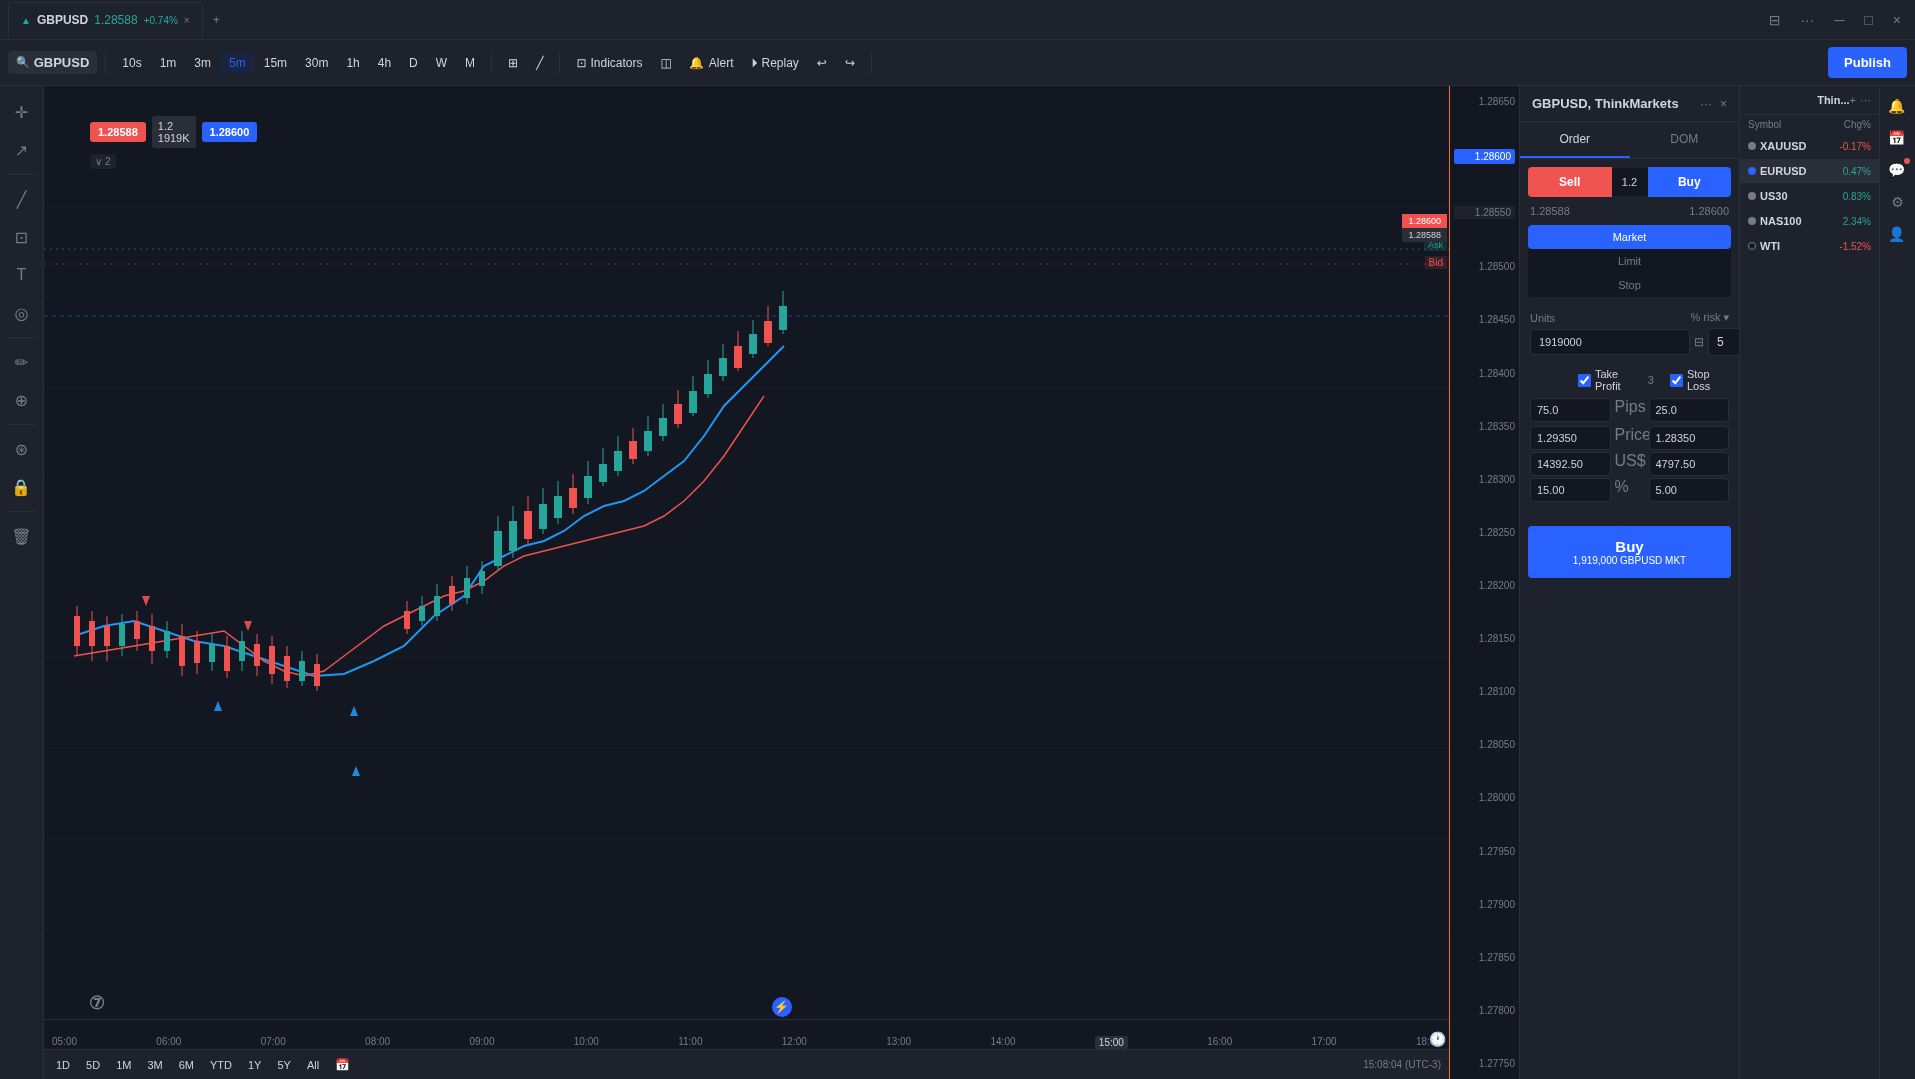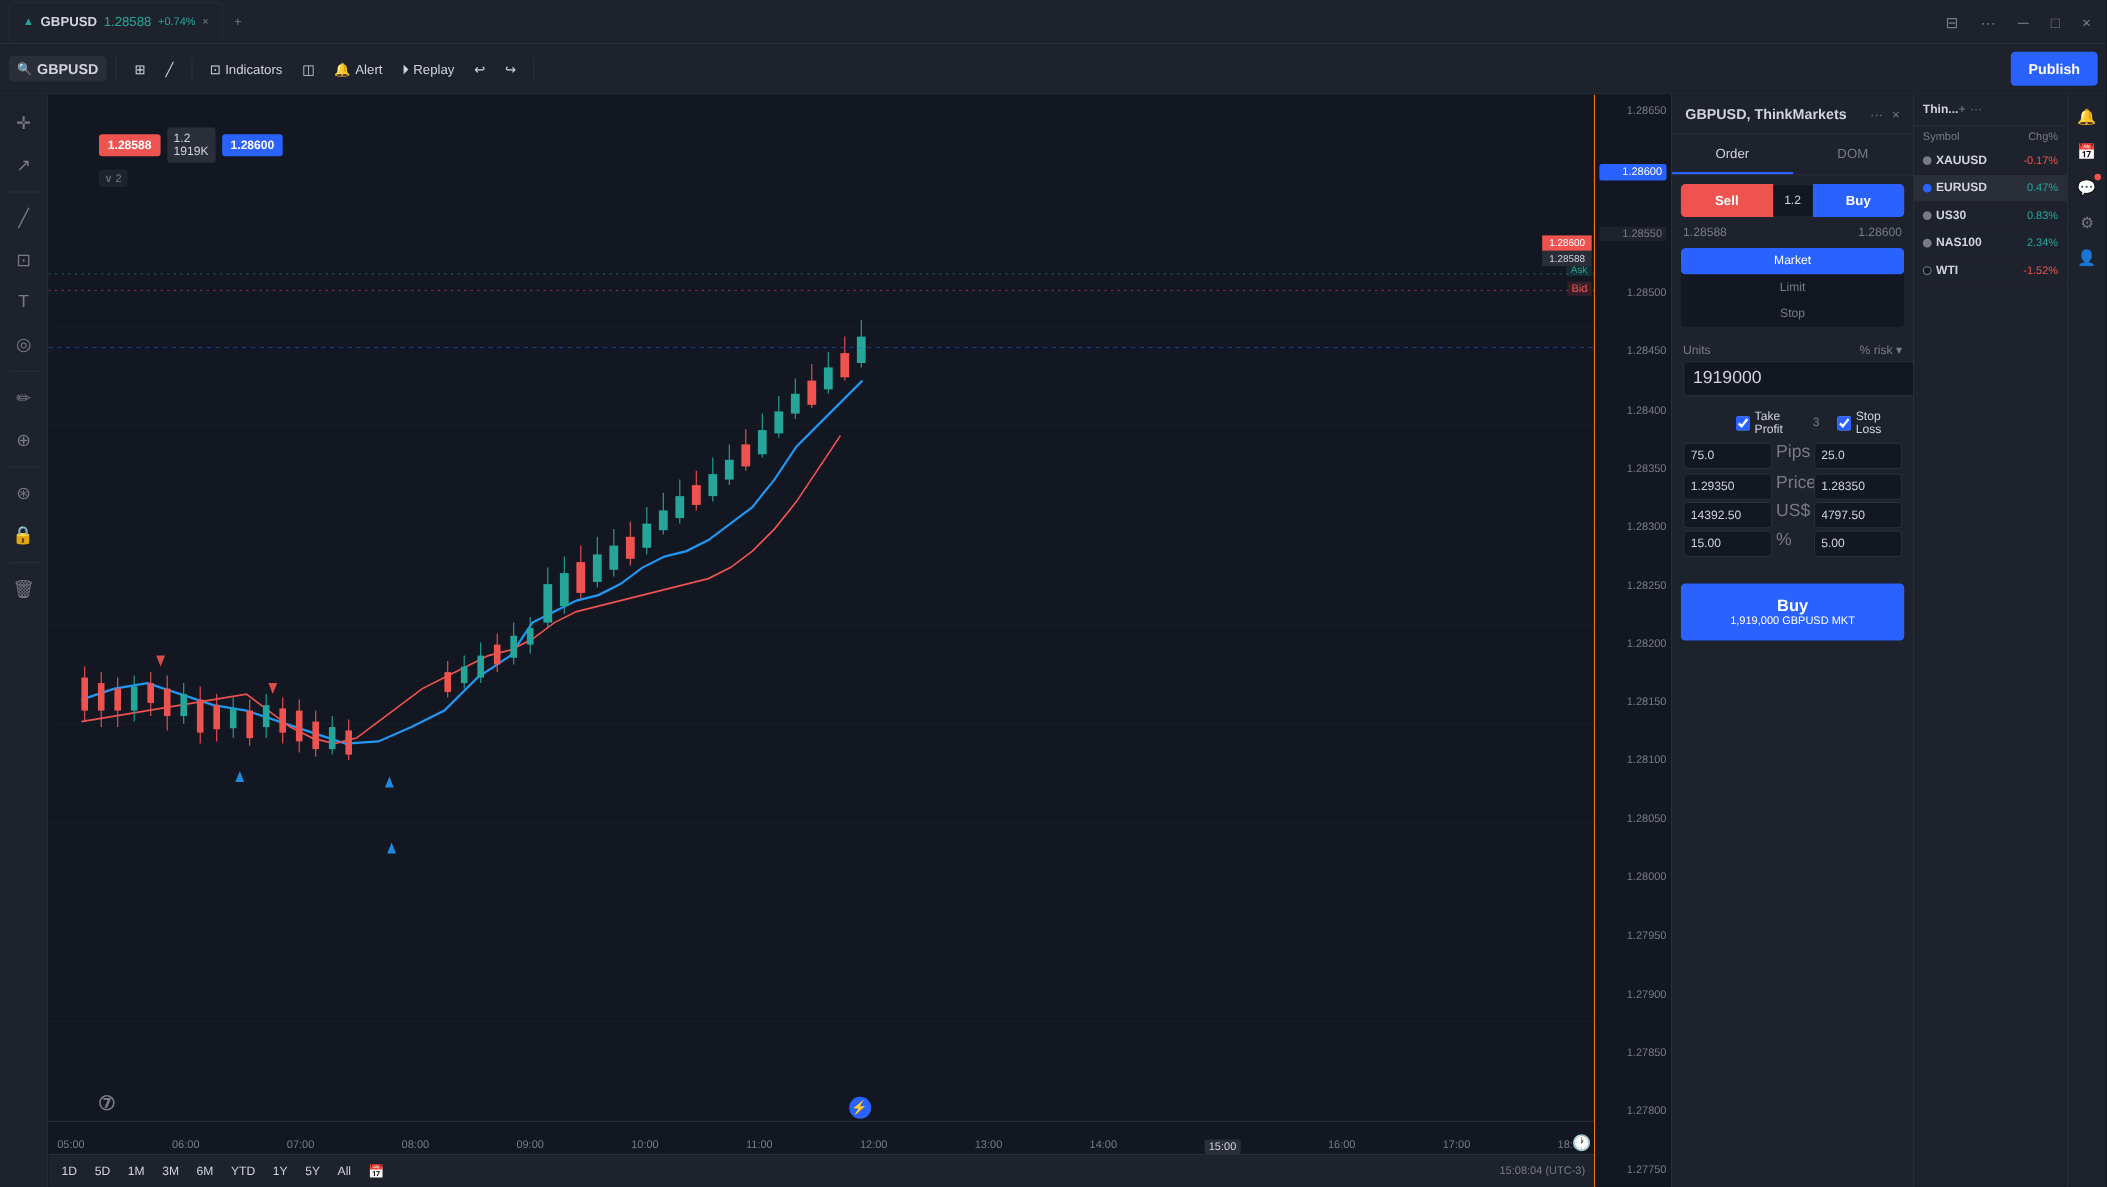"10s" div.toolbar-group { html: none -> <div> <button>10s</button> <button>1m</button> <button>3m</button> <button>5m</button> <button>15m</button> <button>30m</button> <button>1h</button> <button>4h</button> <button>D</button> <button>W</button> <button>M</button> </div> }
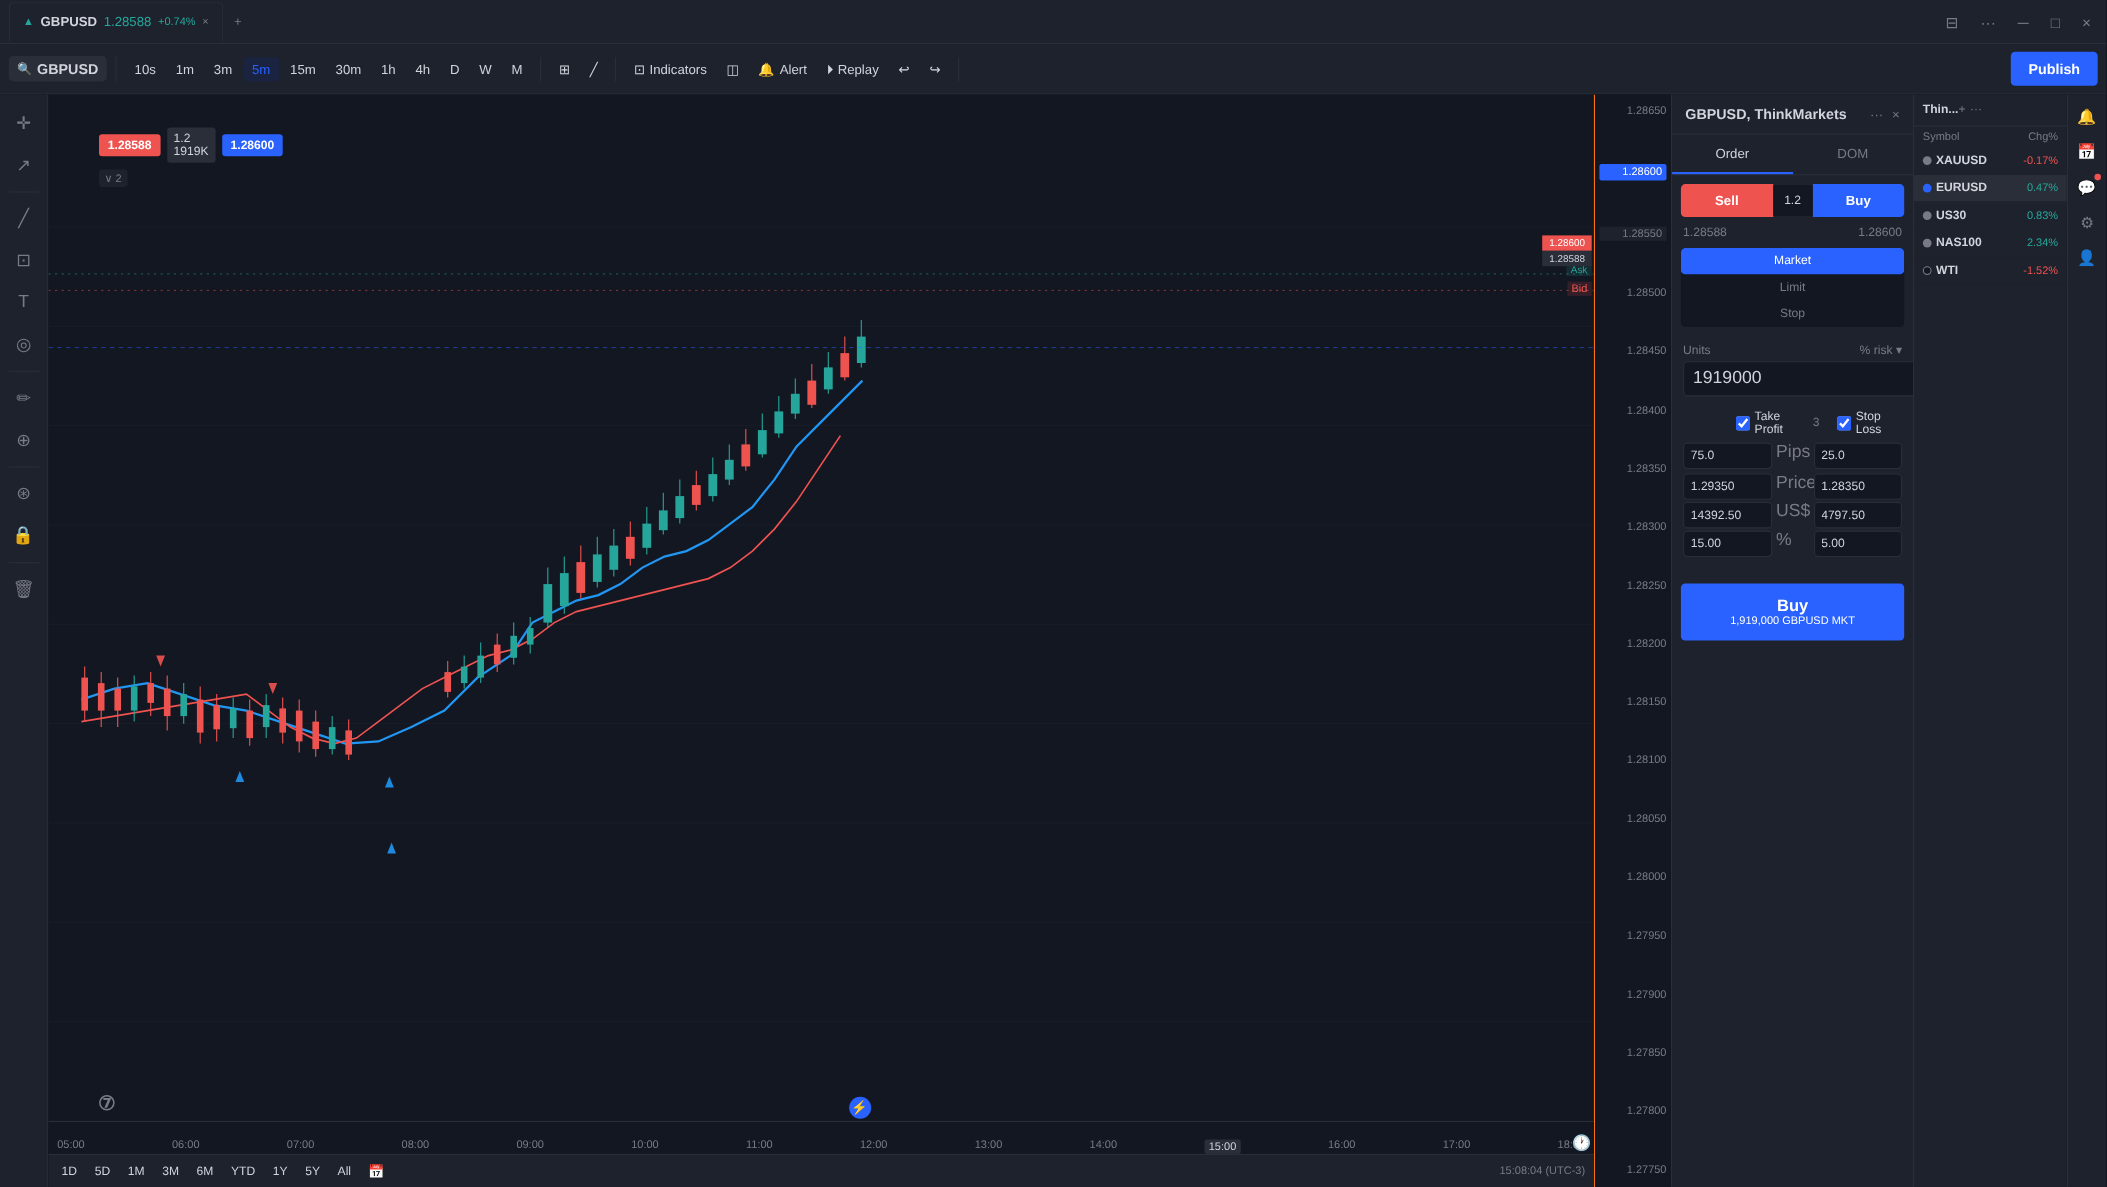"Thin..." .rs-header { justify-content: flex-start -> flex-end }
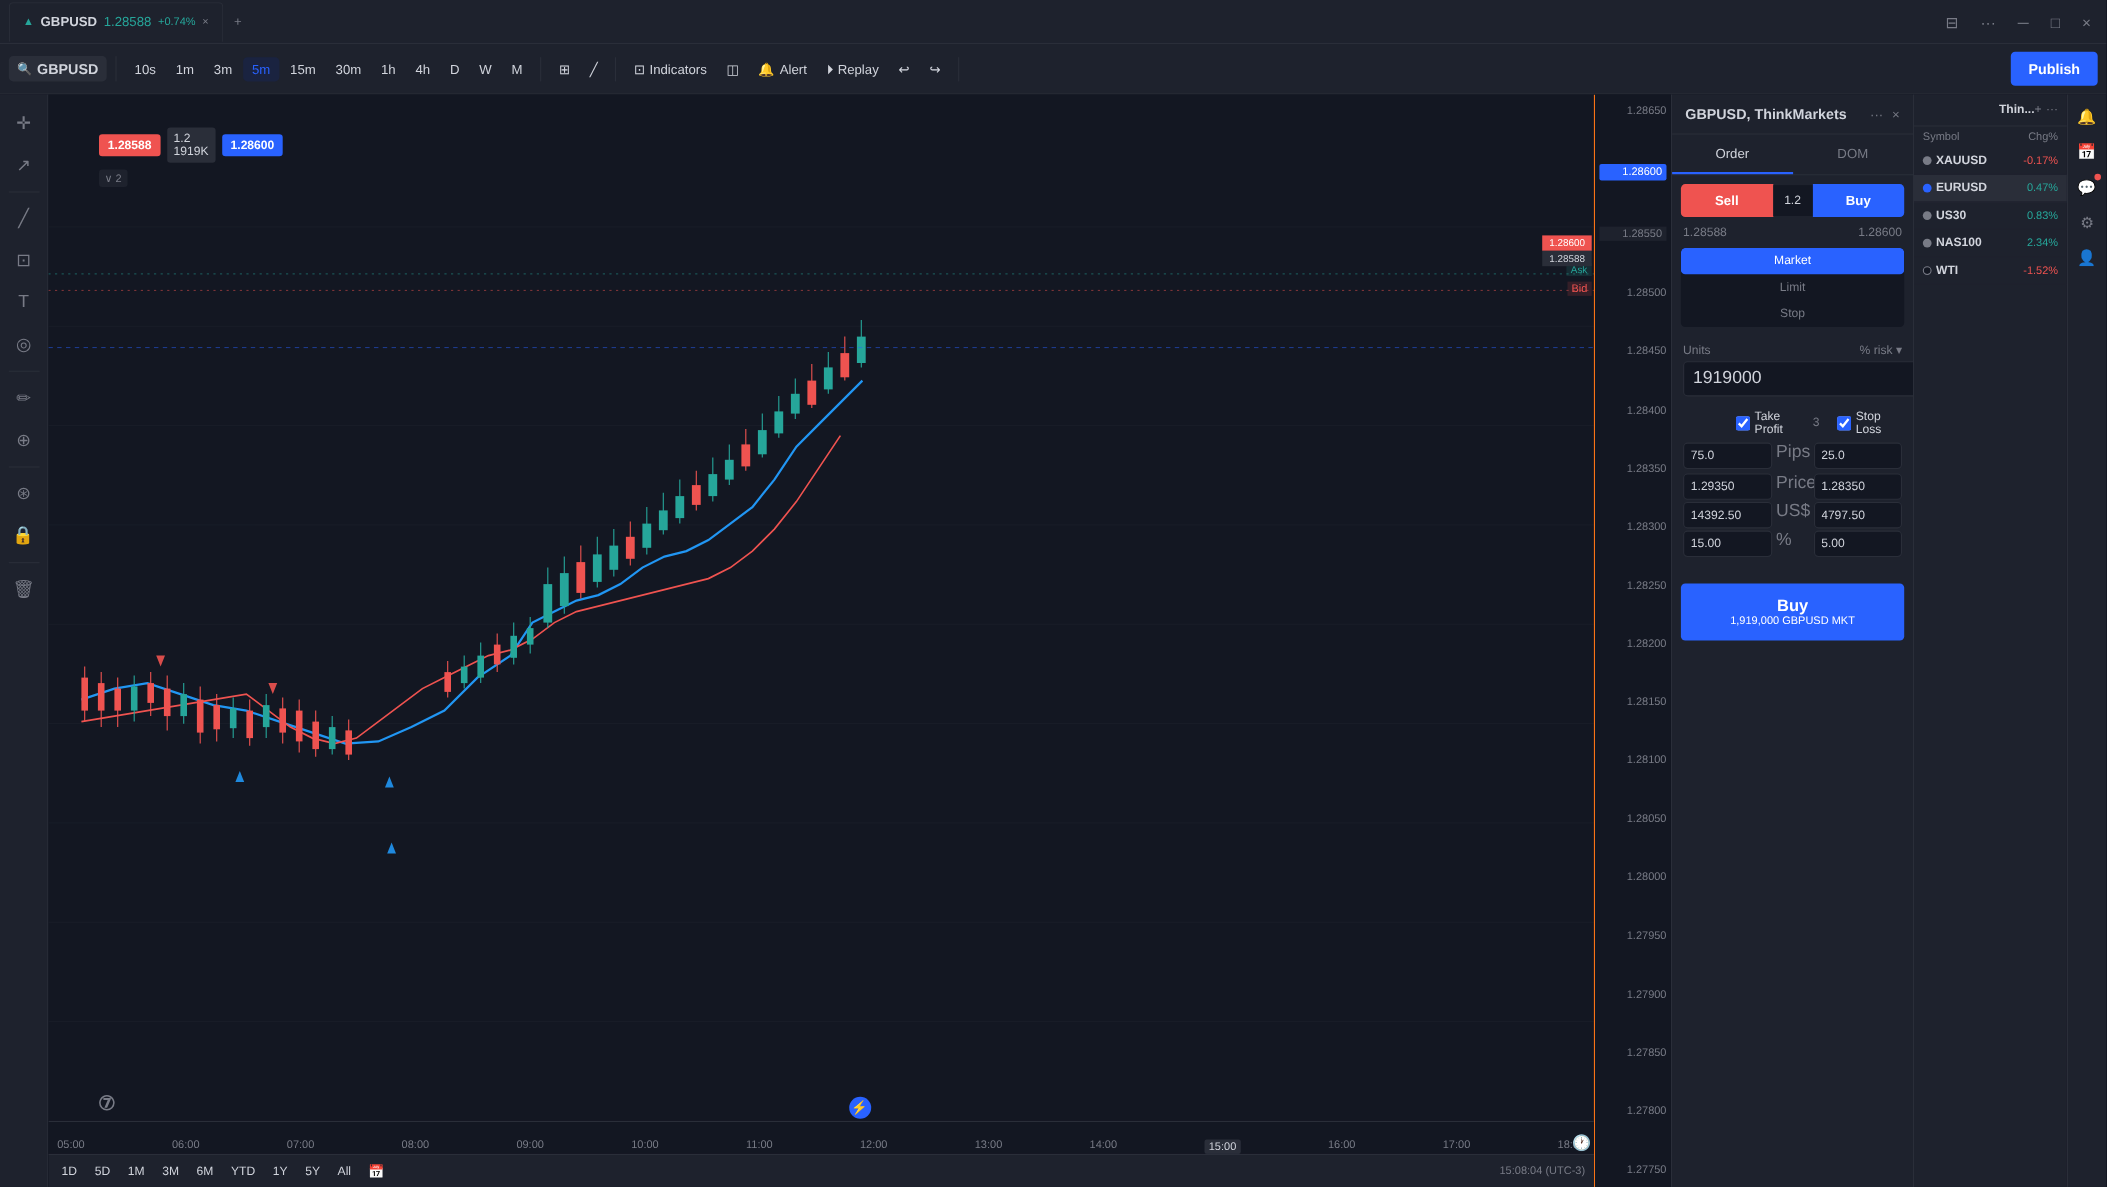"1919000" .units-input { font-size: 16px -> 11px }
